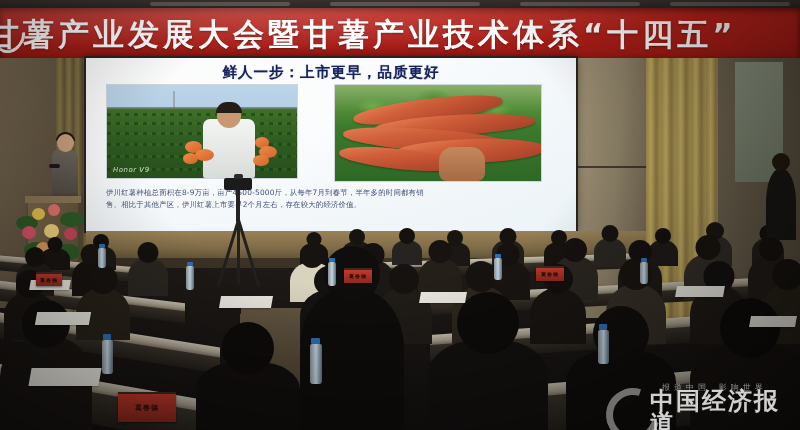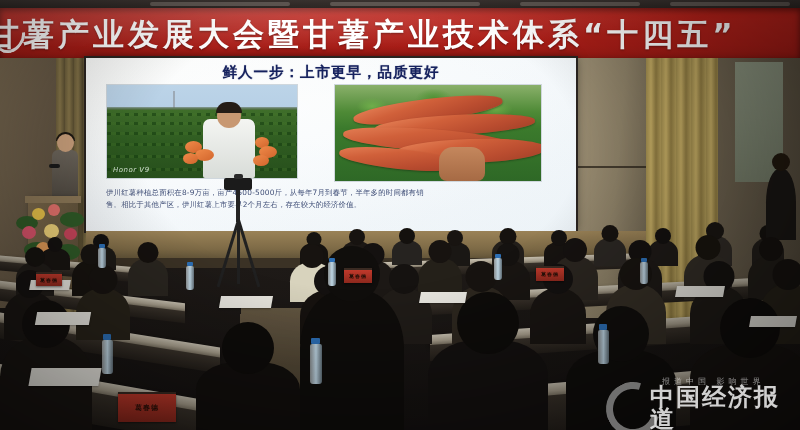"报道中国 影响世界" .watermark { bottom: 6px -> 0; font-family: none -> Liberation Mono, monospace }
